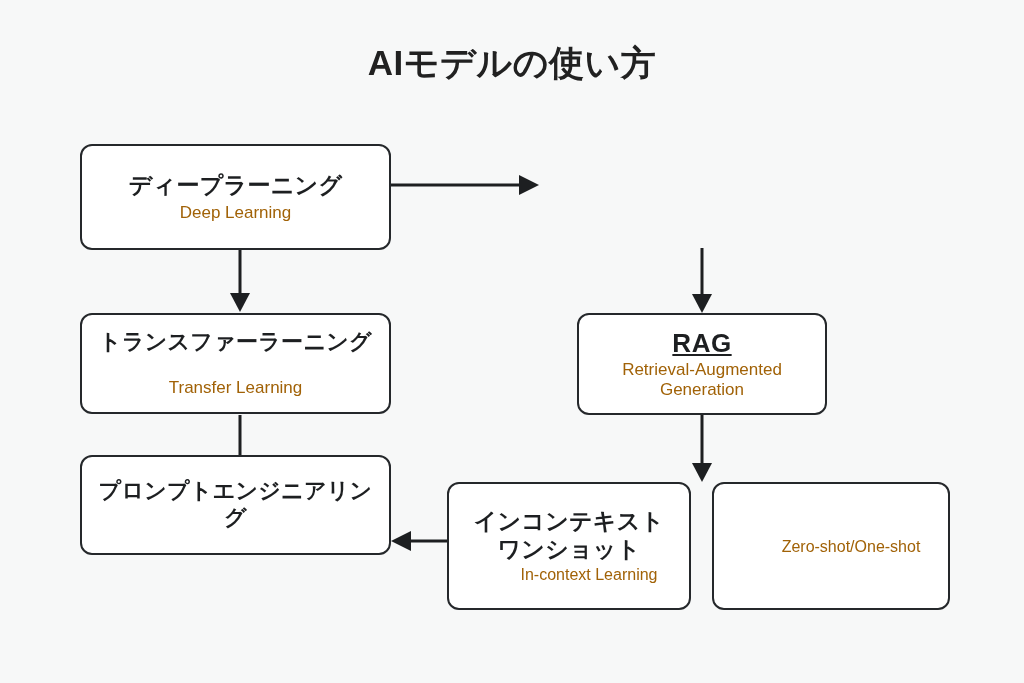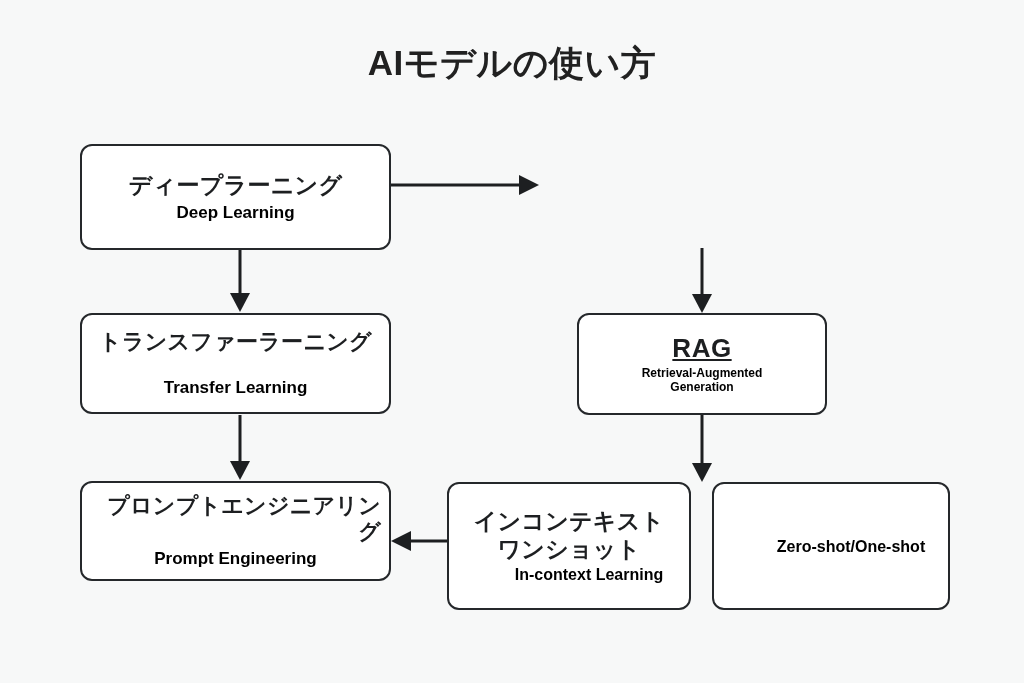"Deep Learning" .node .en { color: #000000 -> #a16207; font-weight: bold -> normal }
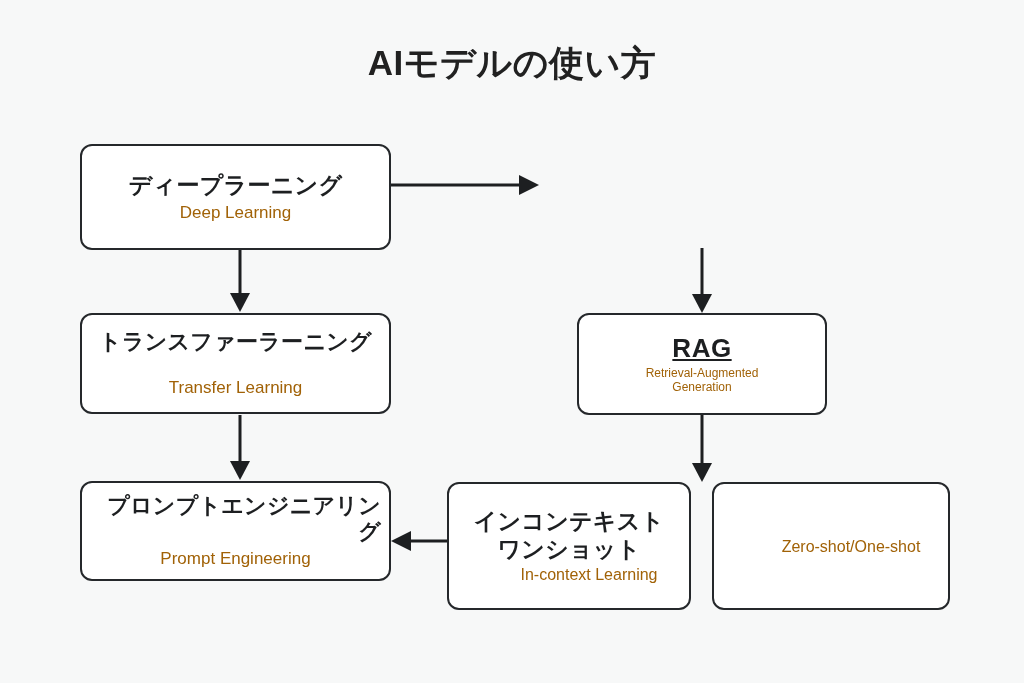"Retrieval-Augmented" .node.rag .en { font-size: 12px -> 17px }
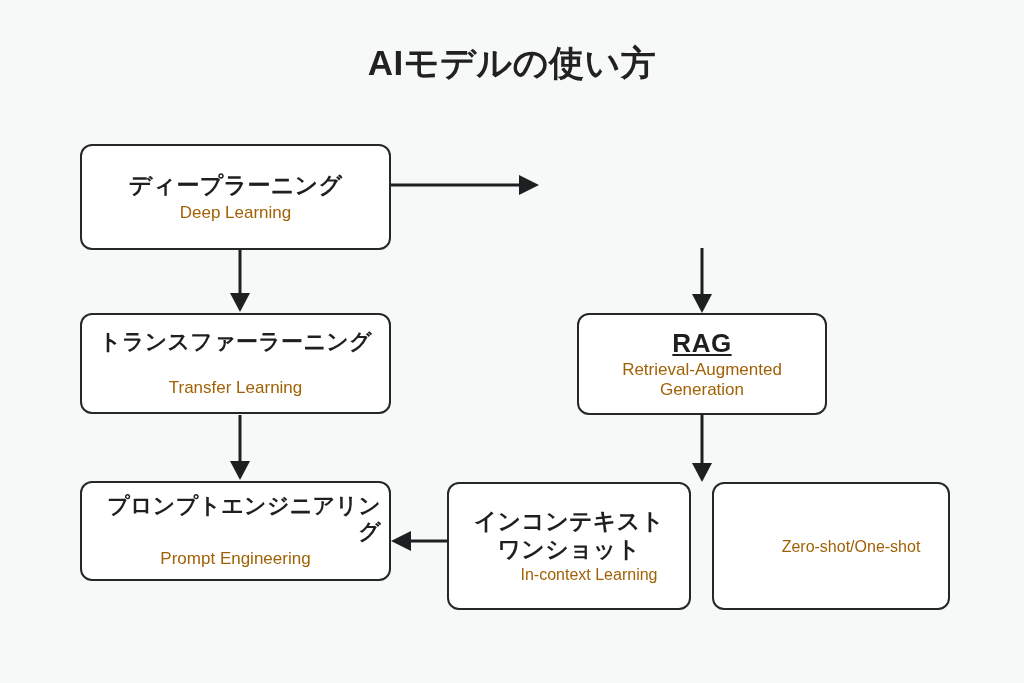"プロンプトエンジニアリング" #node-prompt-eng { text-align: right -> none; top: 481px -> 455px }
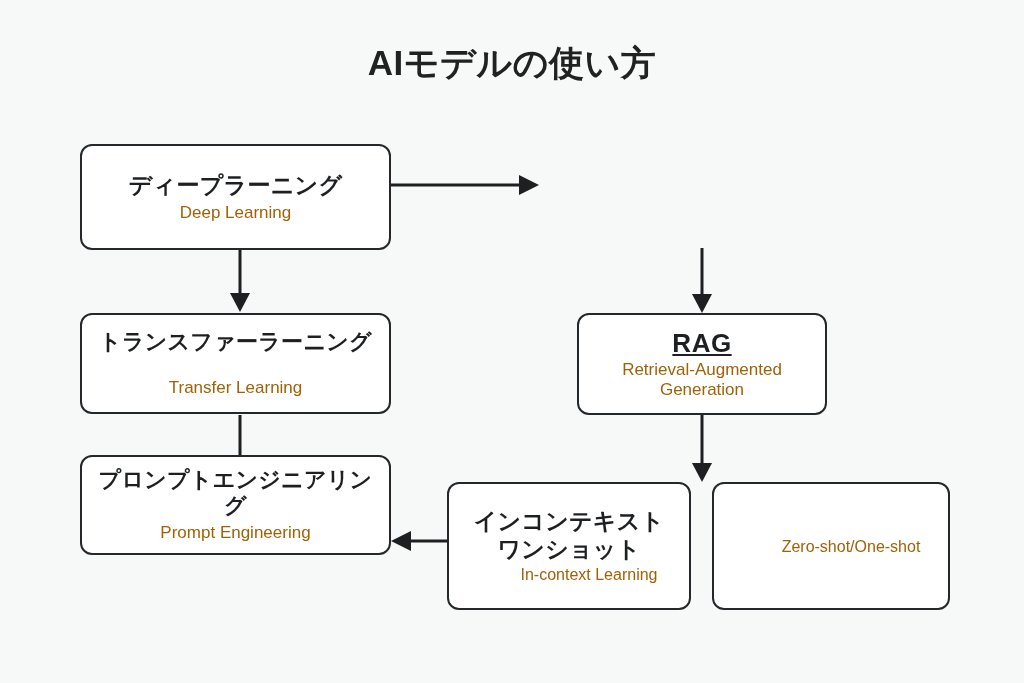"Prompt Engineering" div.en { html: <div>Prompt Engineering</div> -> none }
